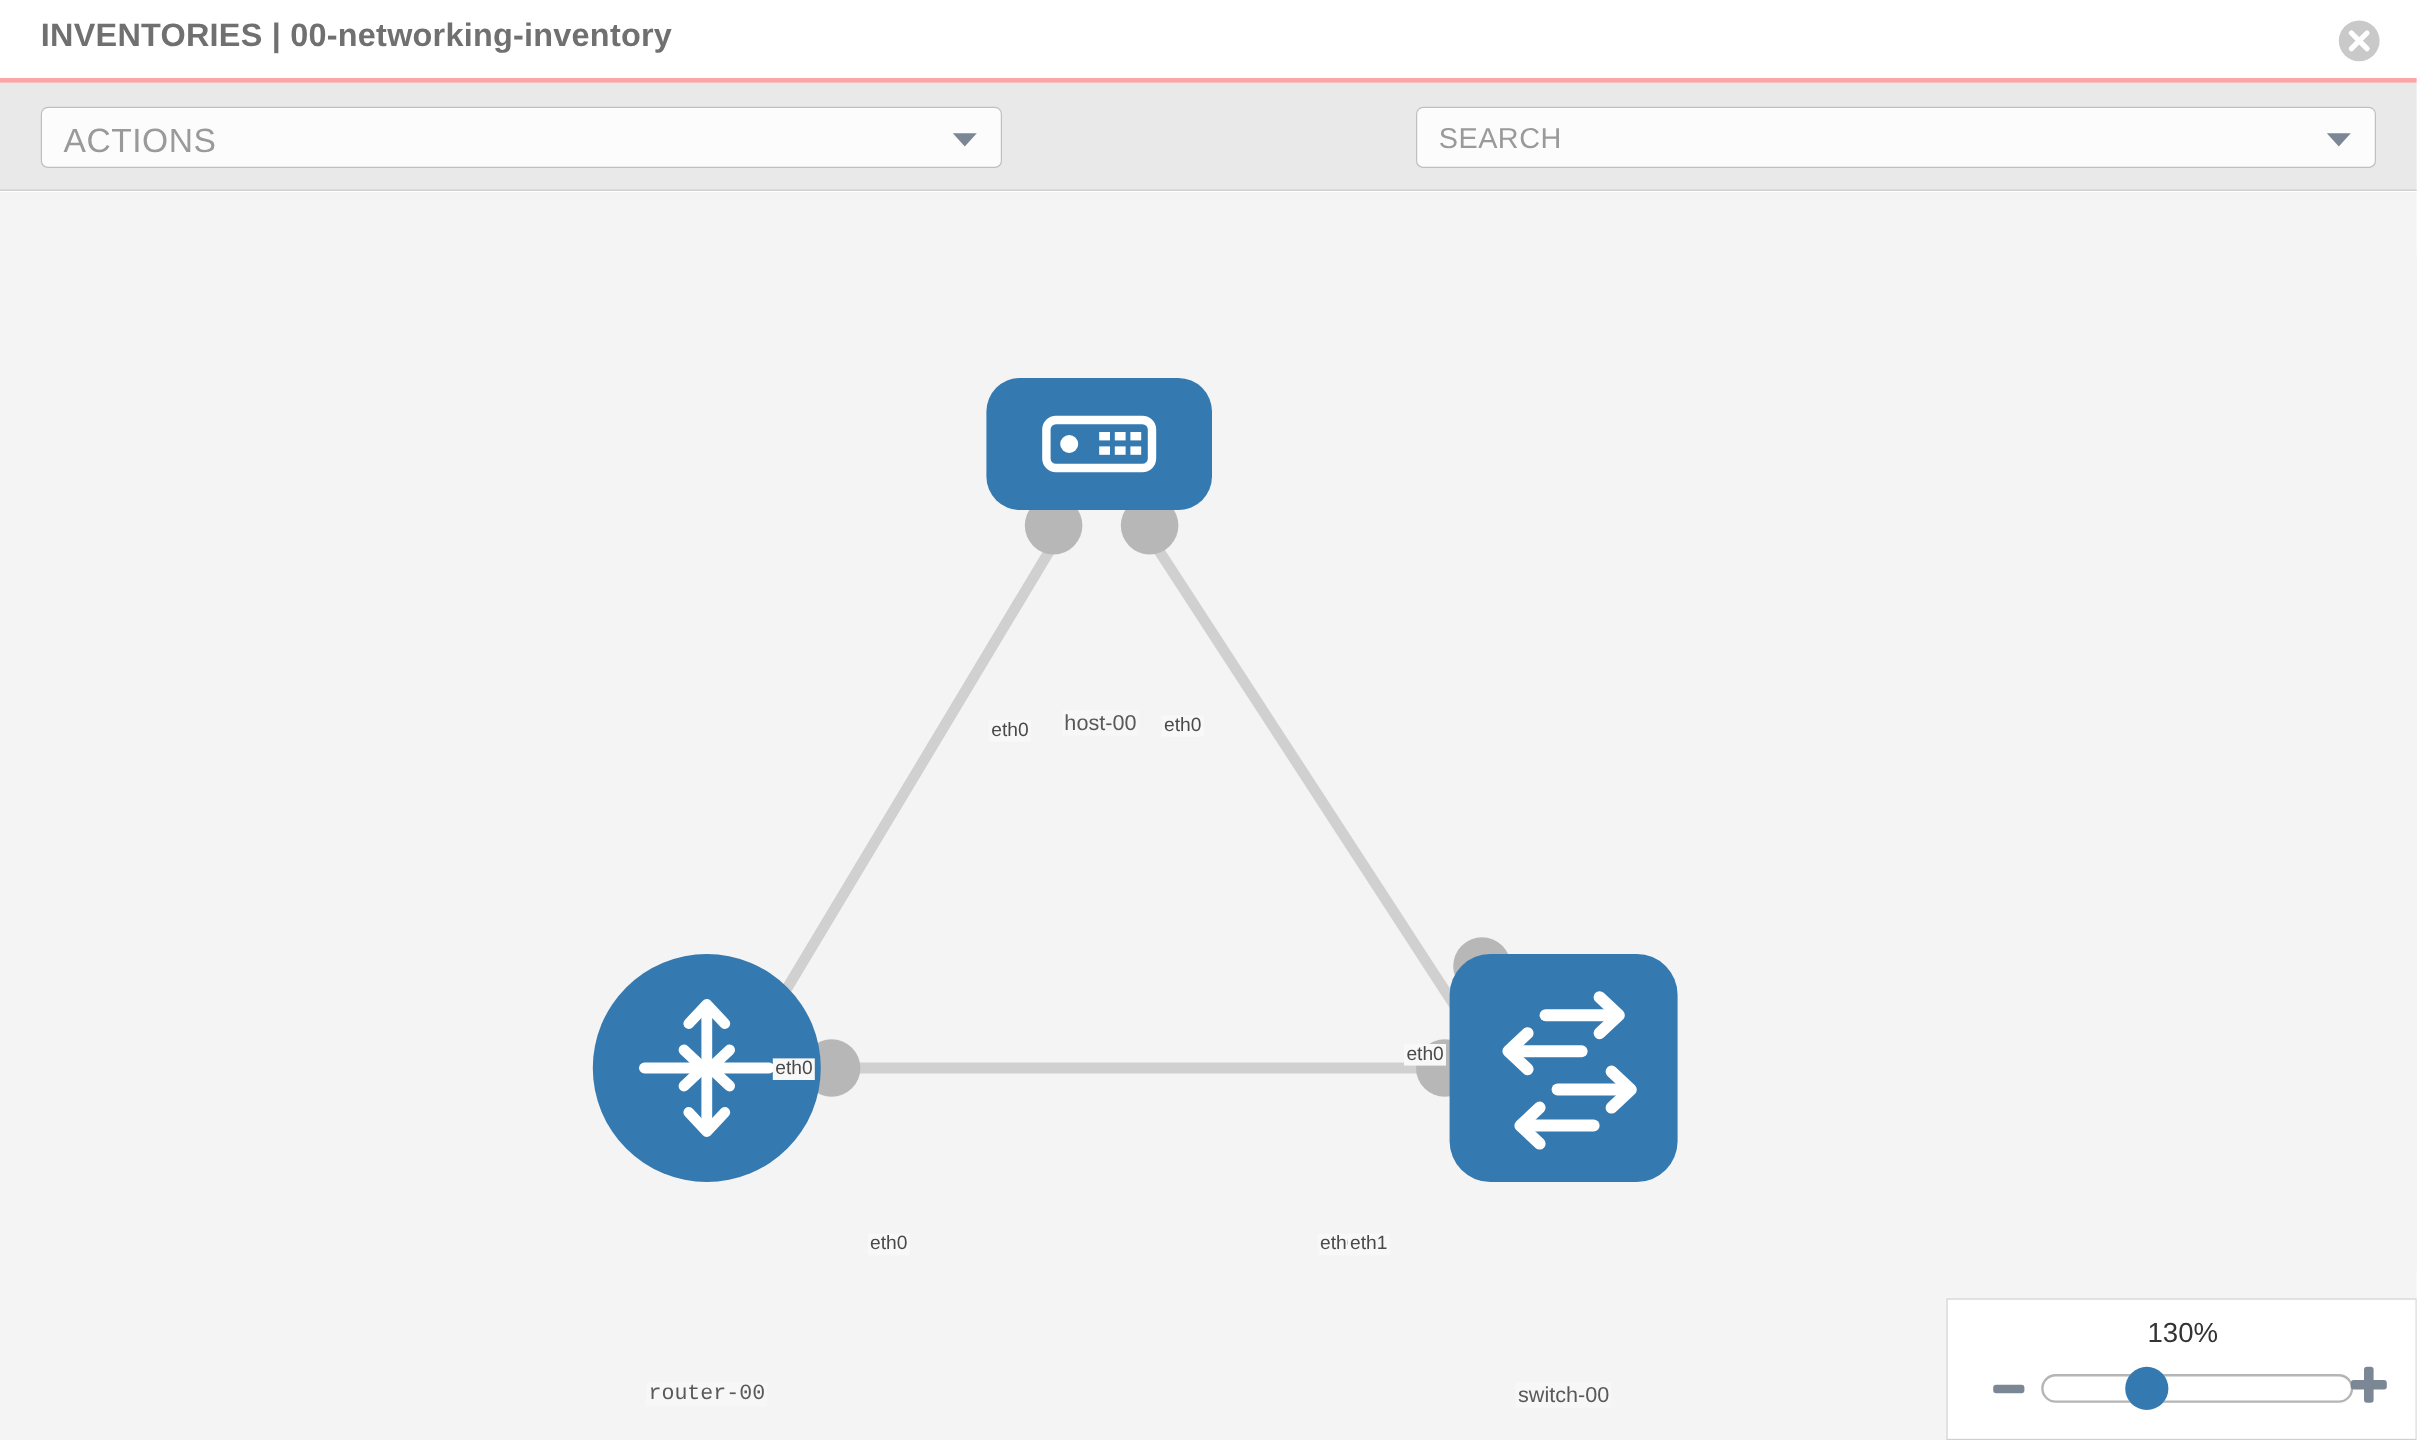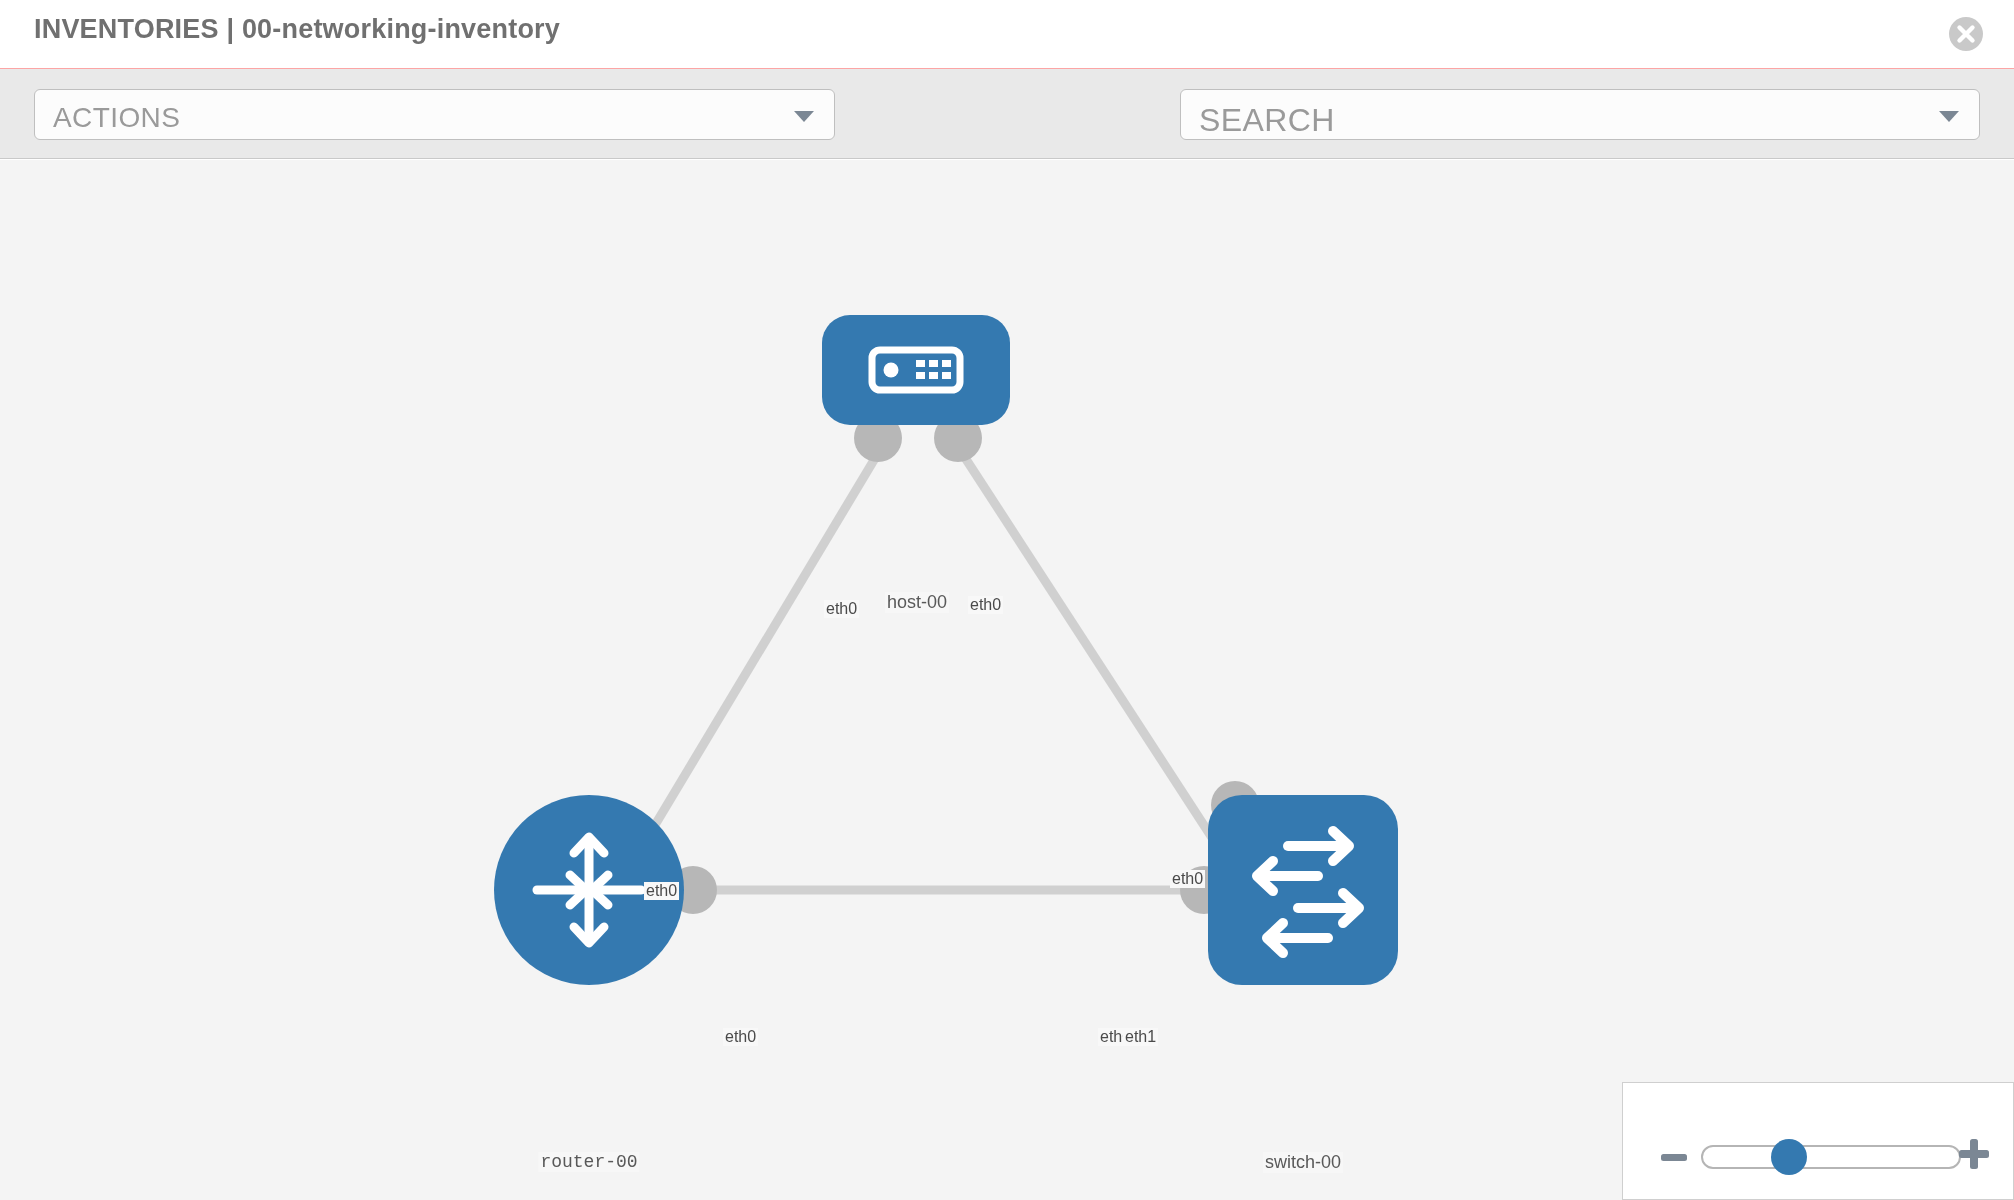"INVENTORIES | 00-networking-inventory" .header { border-bottom: 1px solid #fca5a5 -> 4px solid #fca5a5 }
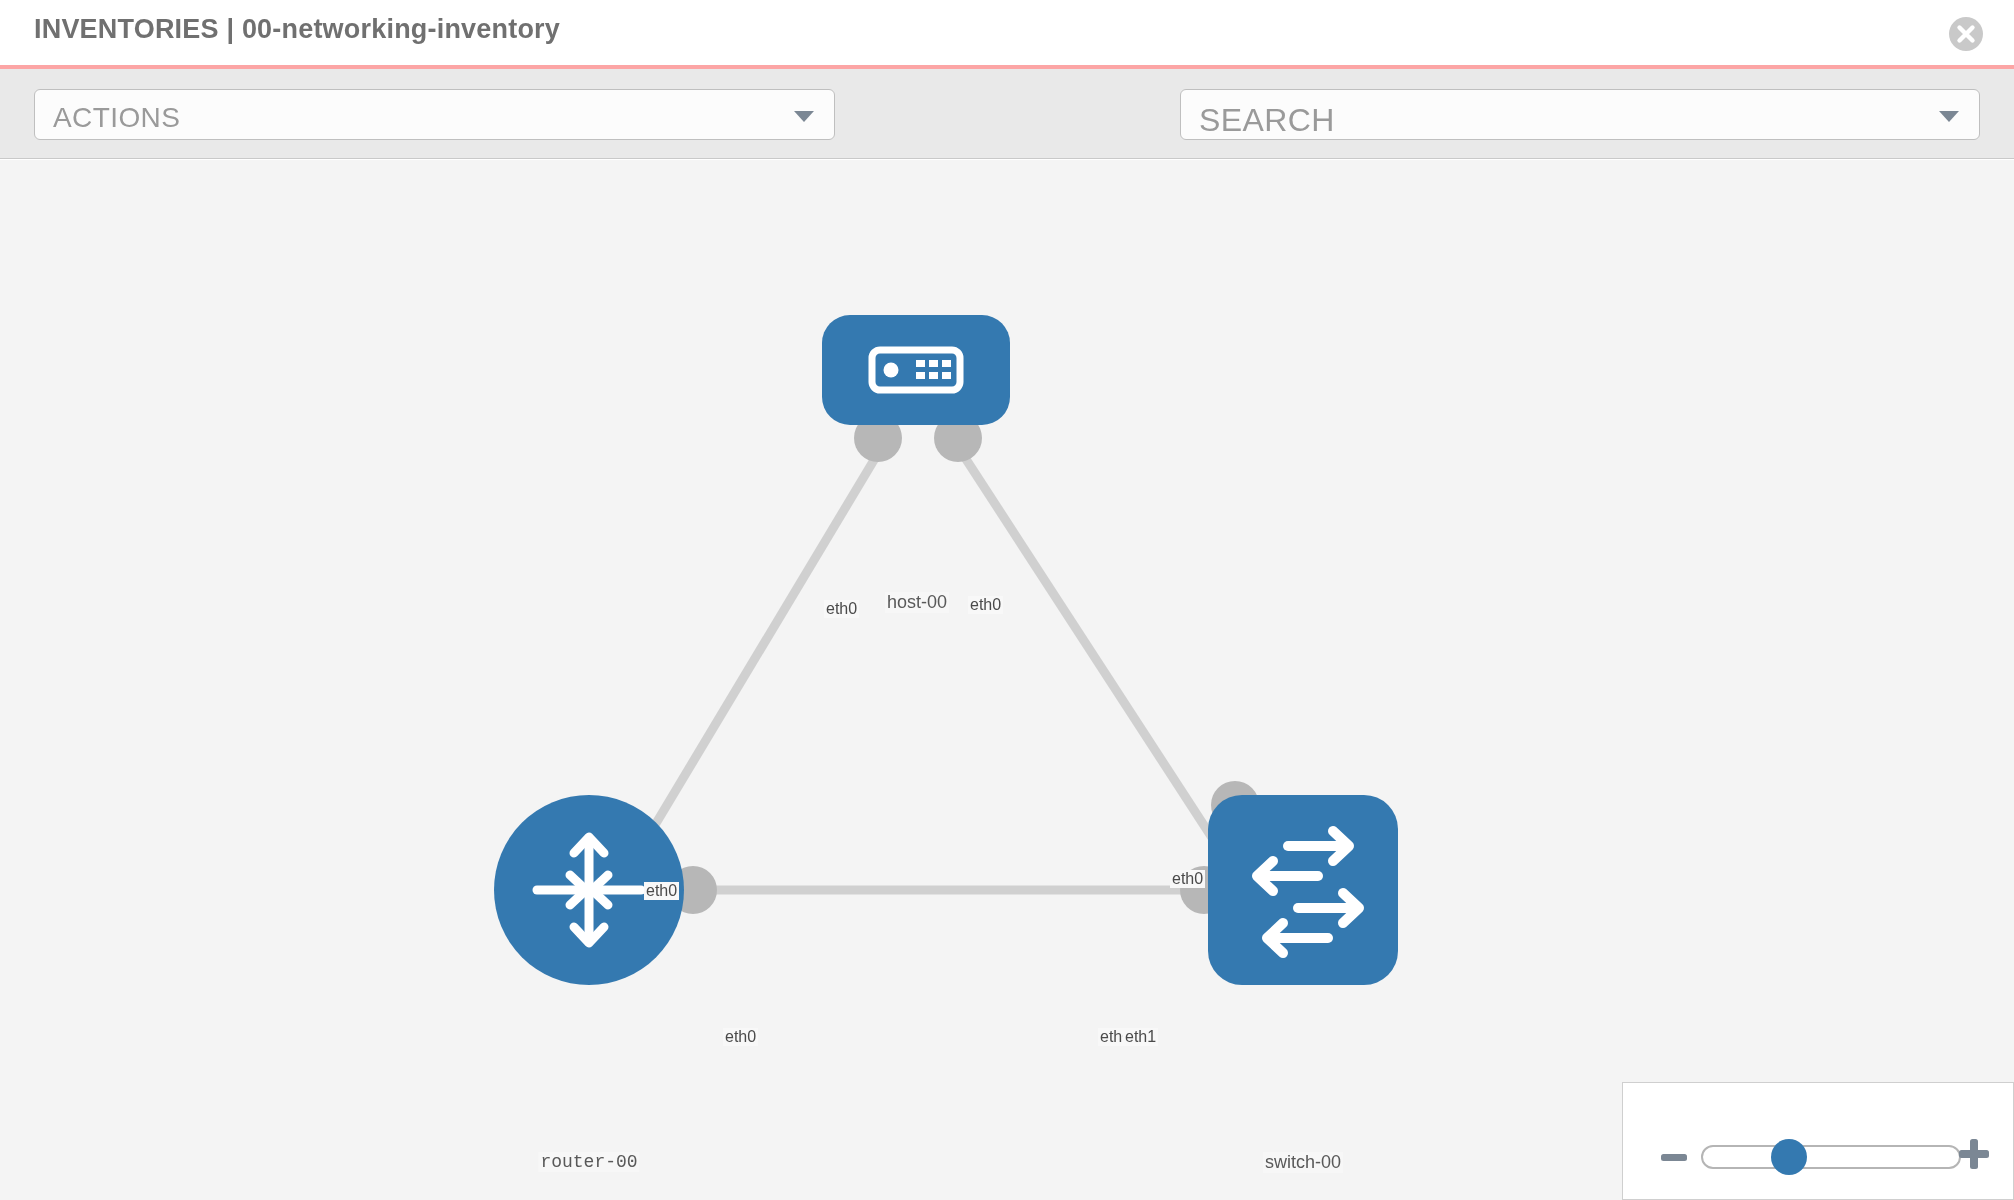"SEARCH" .search-label { font-size: 32px -> 24px }
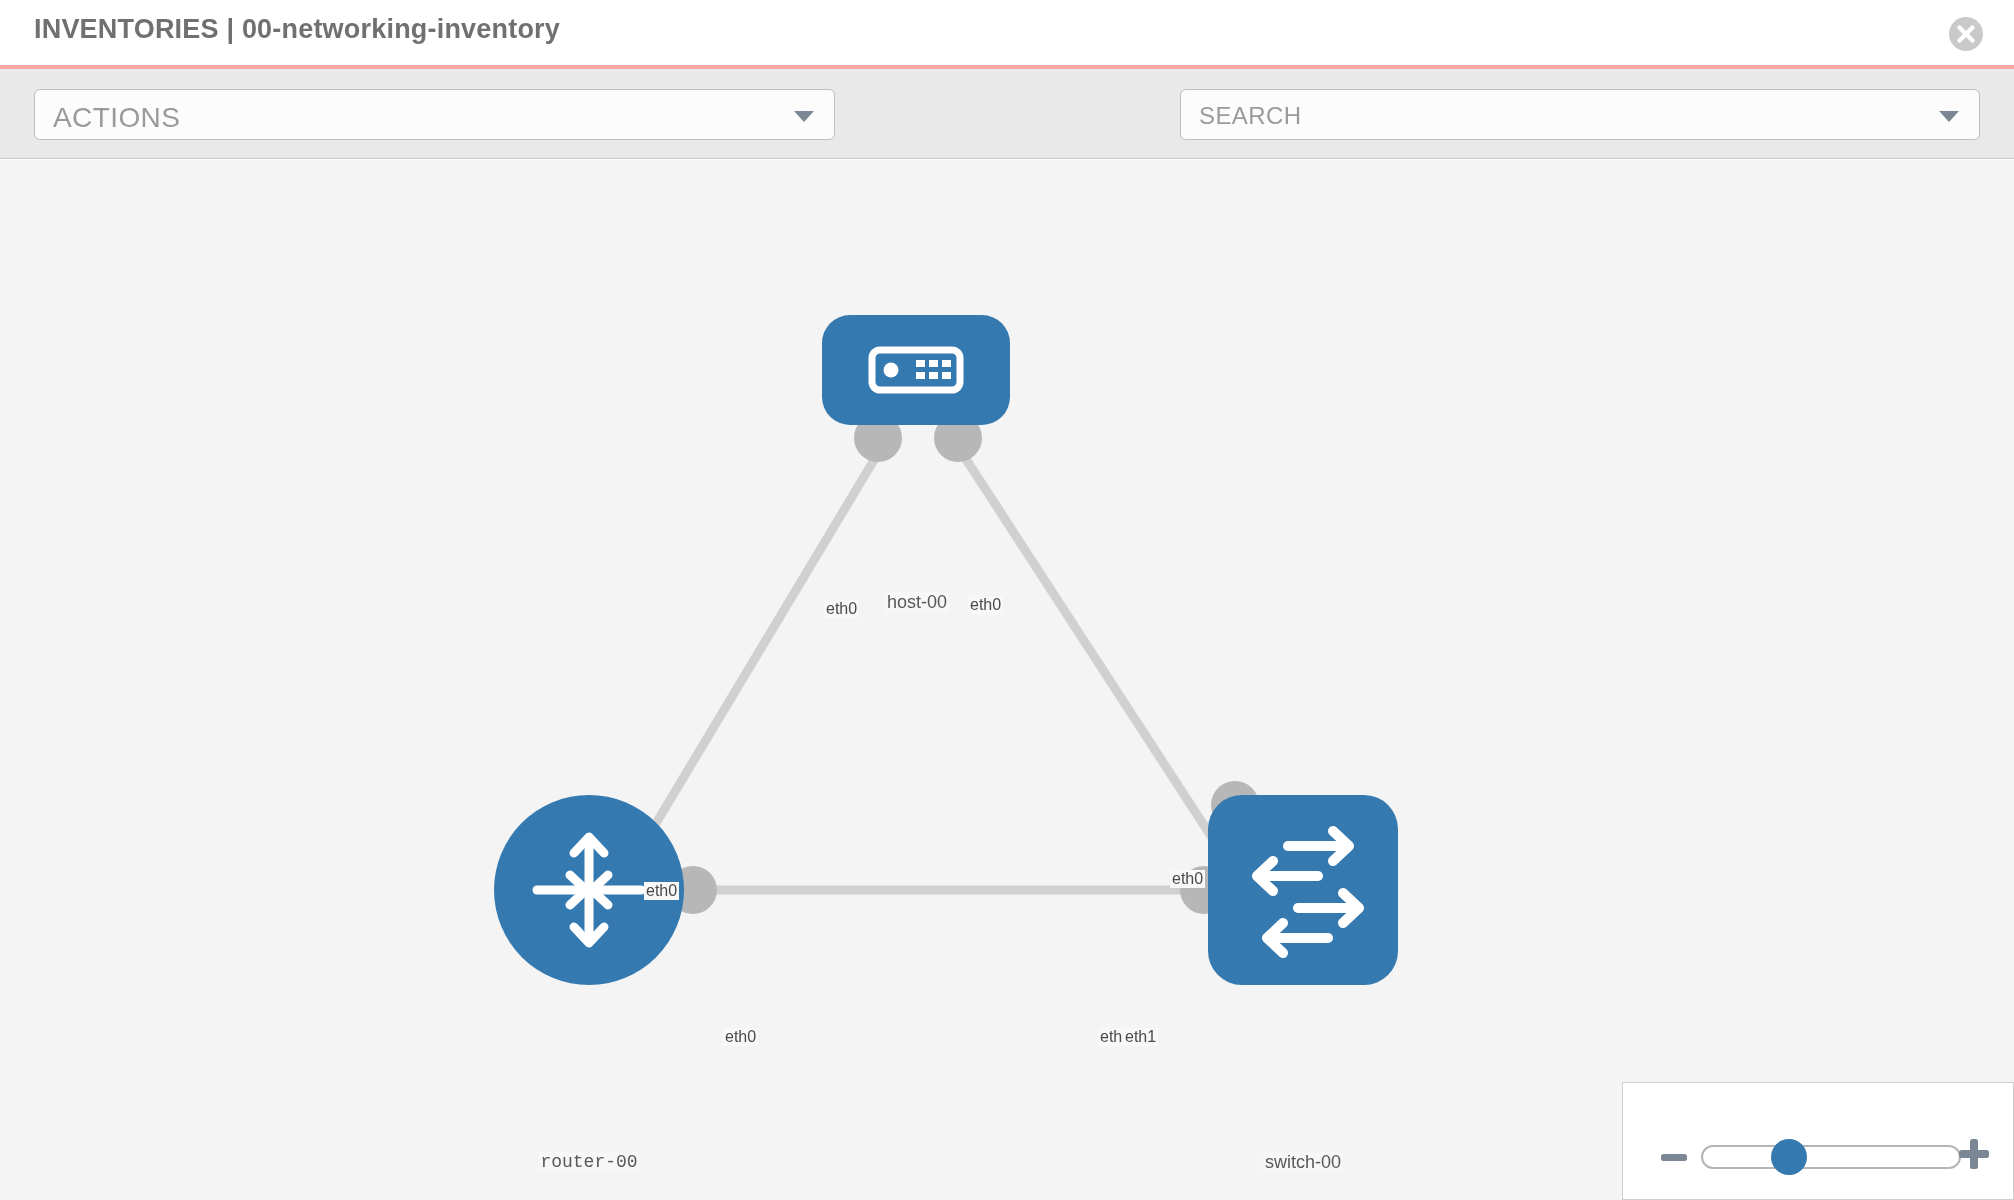"130%" div.zoom-pct { html: none -> <div>130%</div> }
